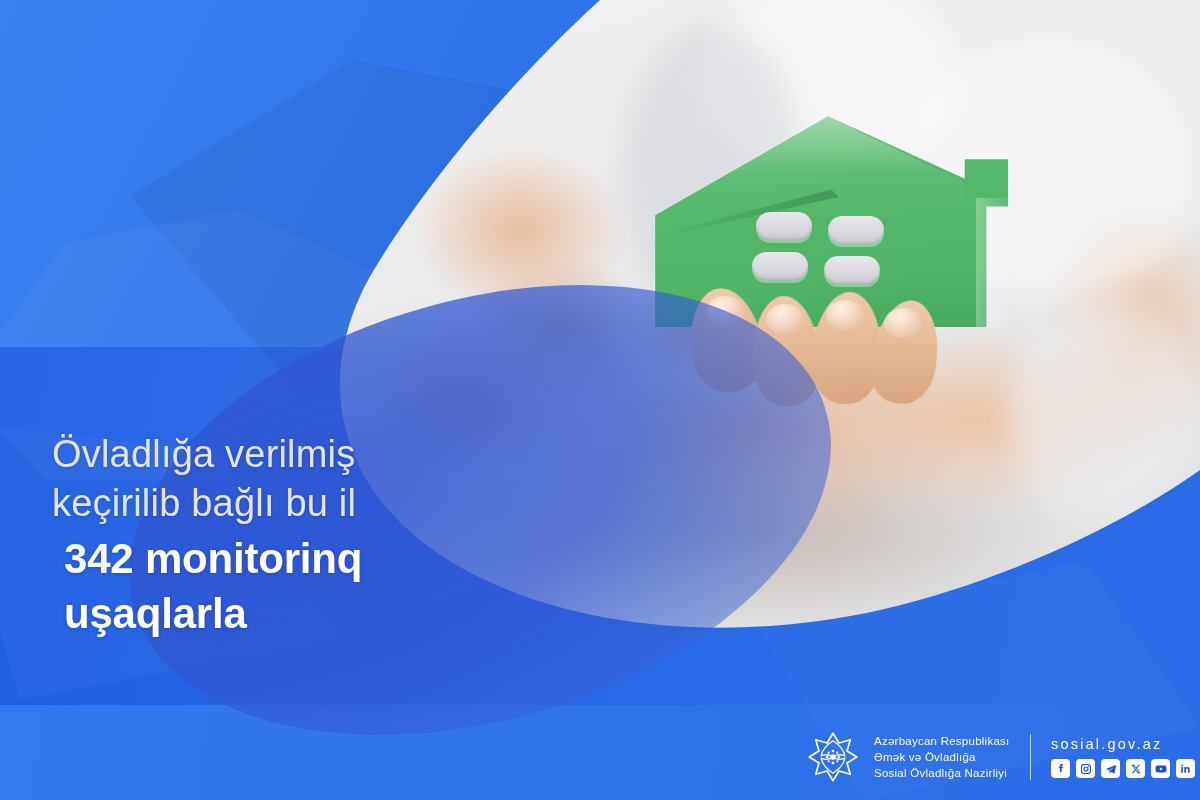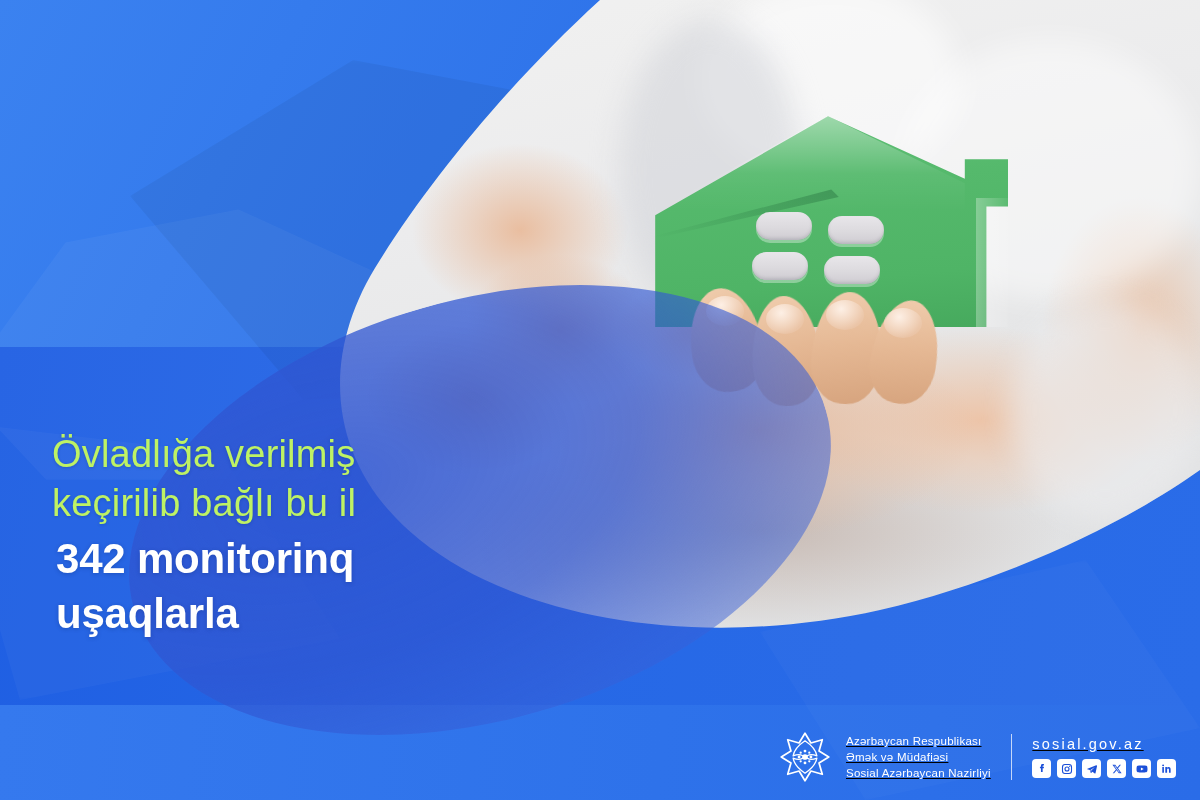"Övladlığa verilmiş" .hl-light { color: #bef264 -> #e5e5e5 }
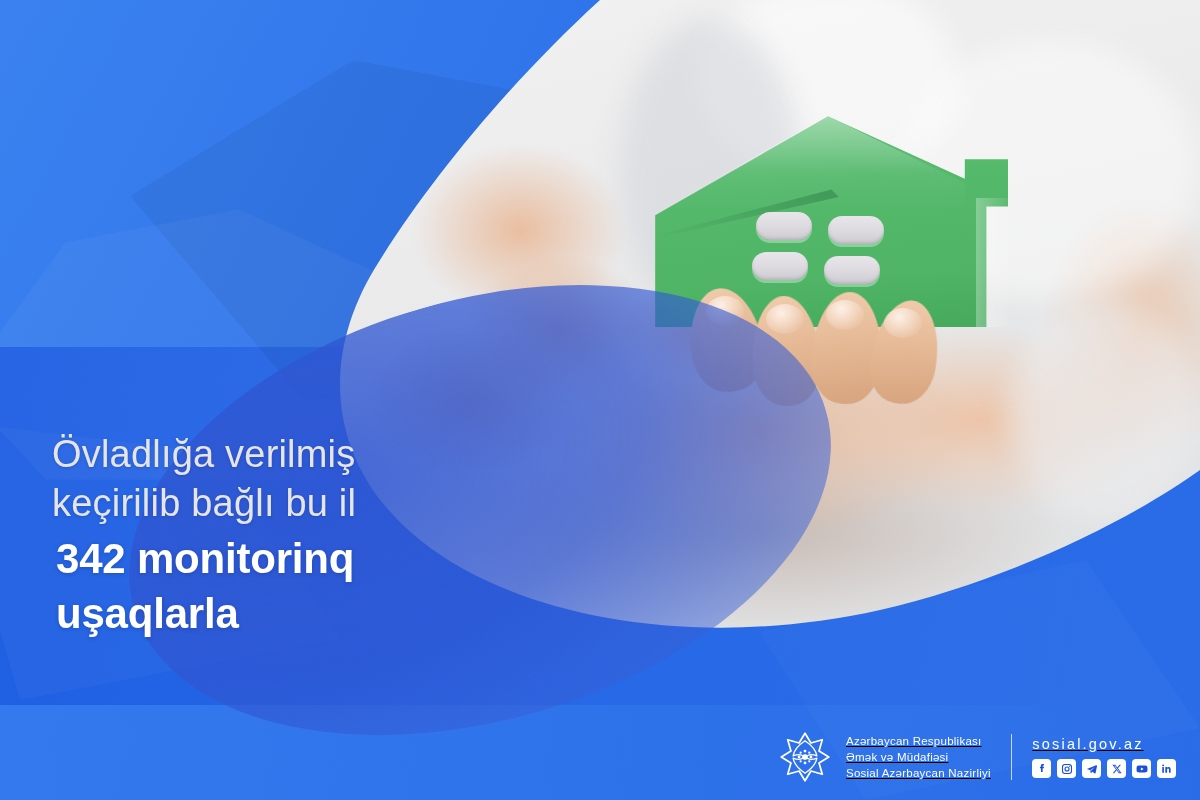"342 monitorinq" .hl-bold { margin: 4px 0 0 4px -> 4px 0 0 12px }
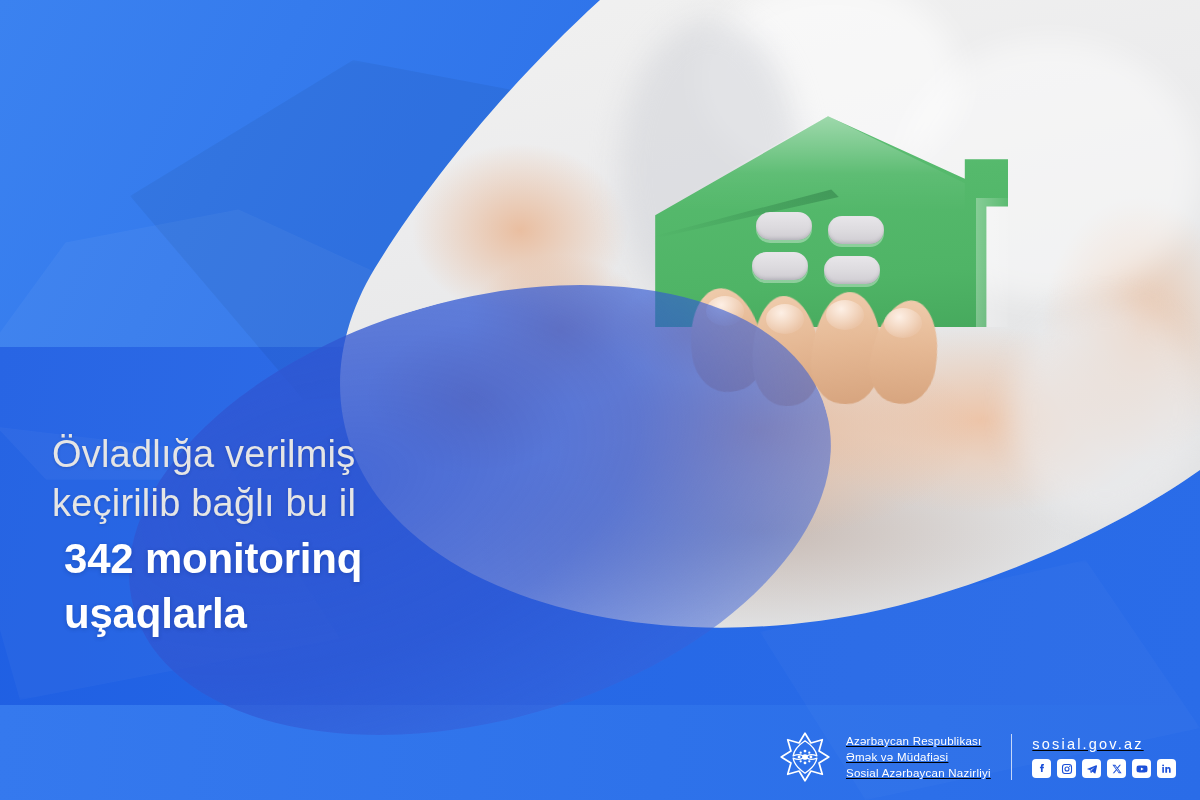"Azərbaycan Respublikası" .footer { left: 778px -> 806px; text-decoration: underline -> none }
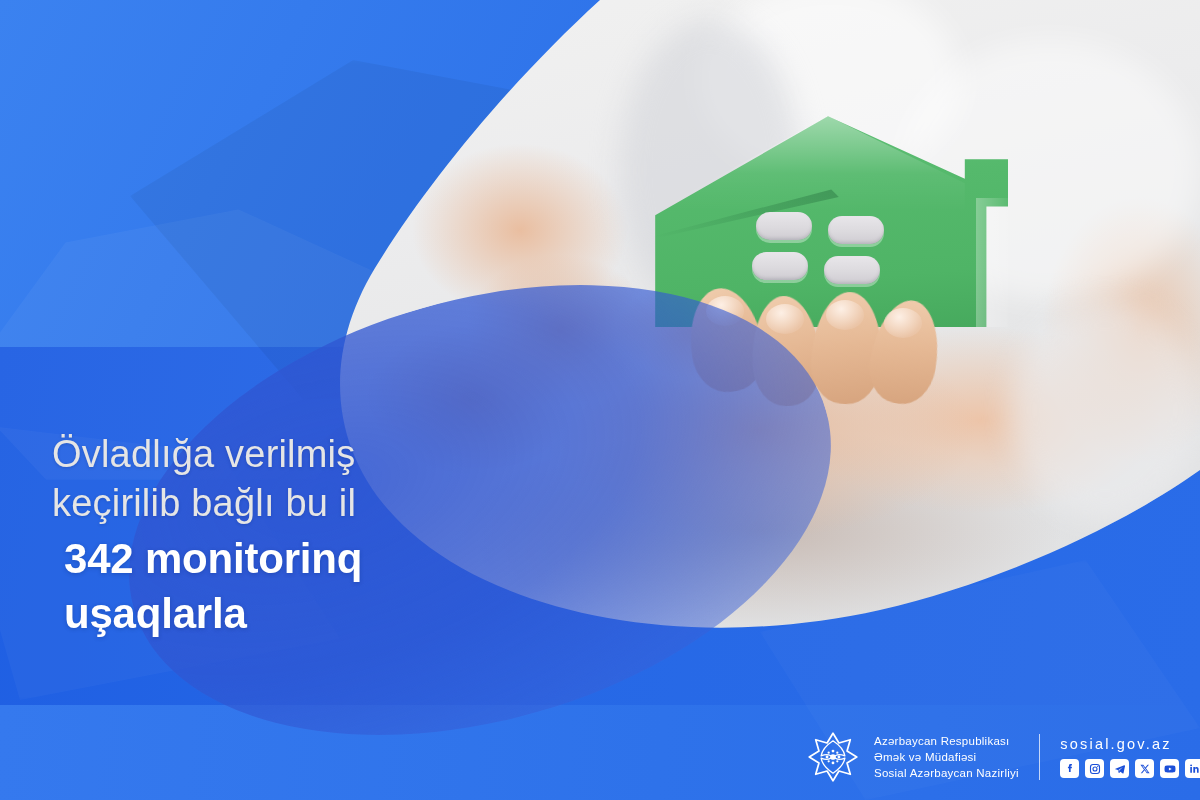"Əmək və Müdafiəsi" div { text: Müdafiəsi -> Övladlığa }
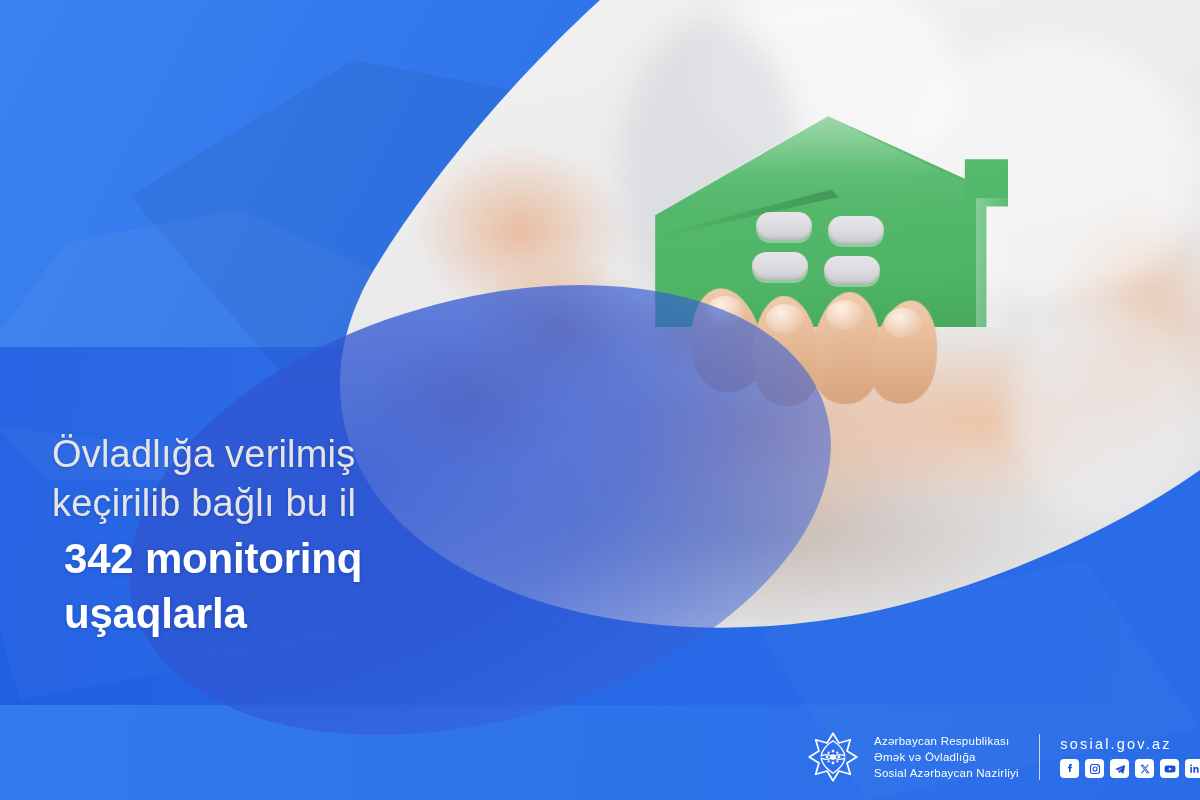"Sosial Azərbaycan Nazirliyi" div { text: Azərbaycan -> Övladlığa }
